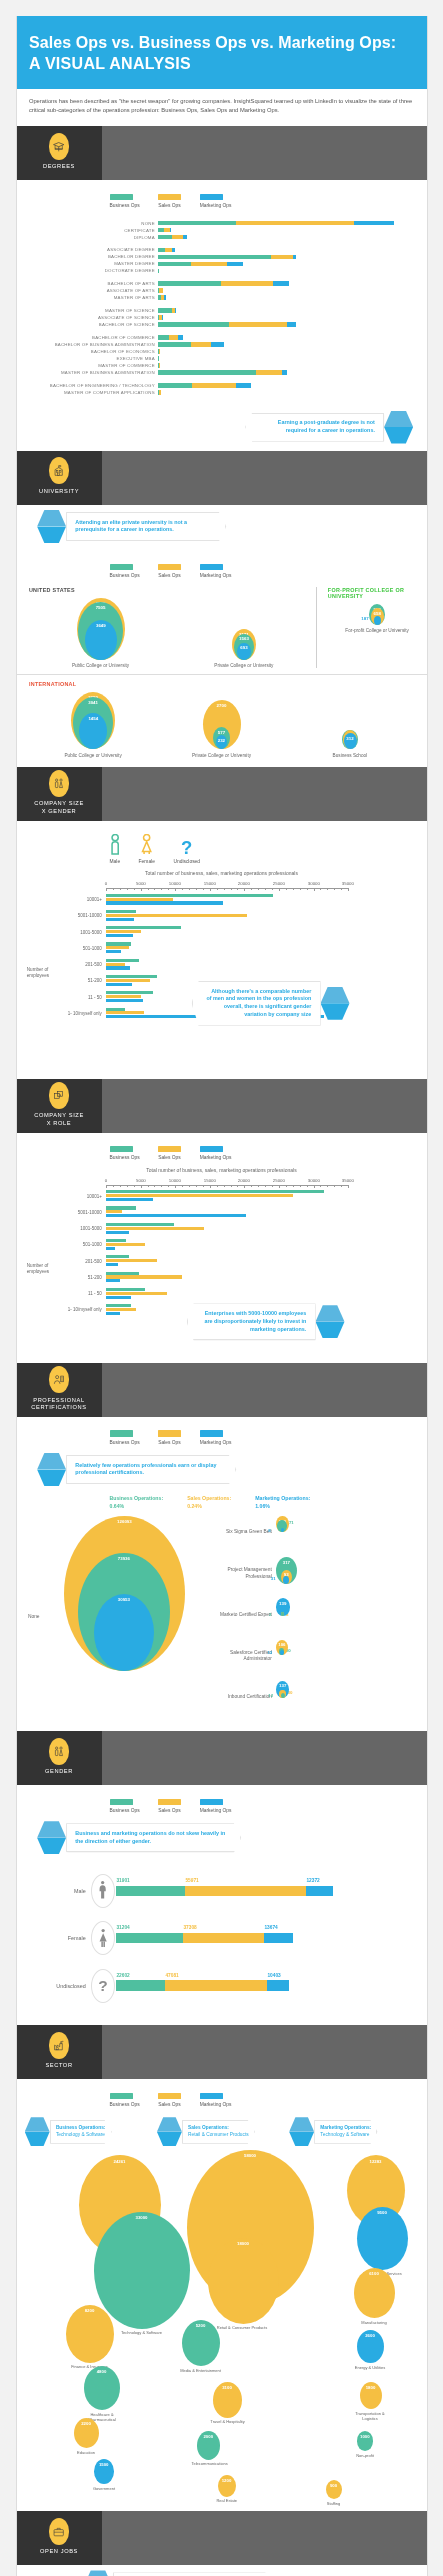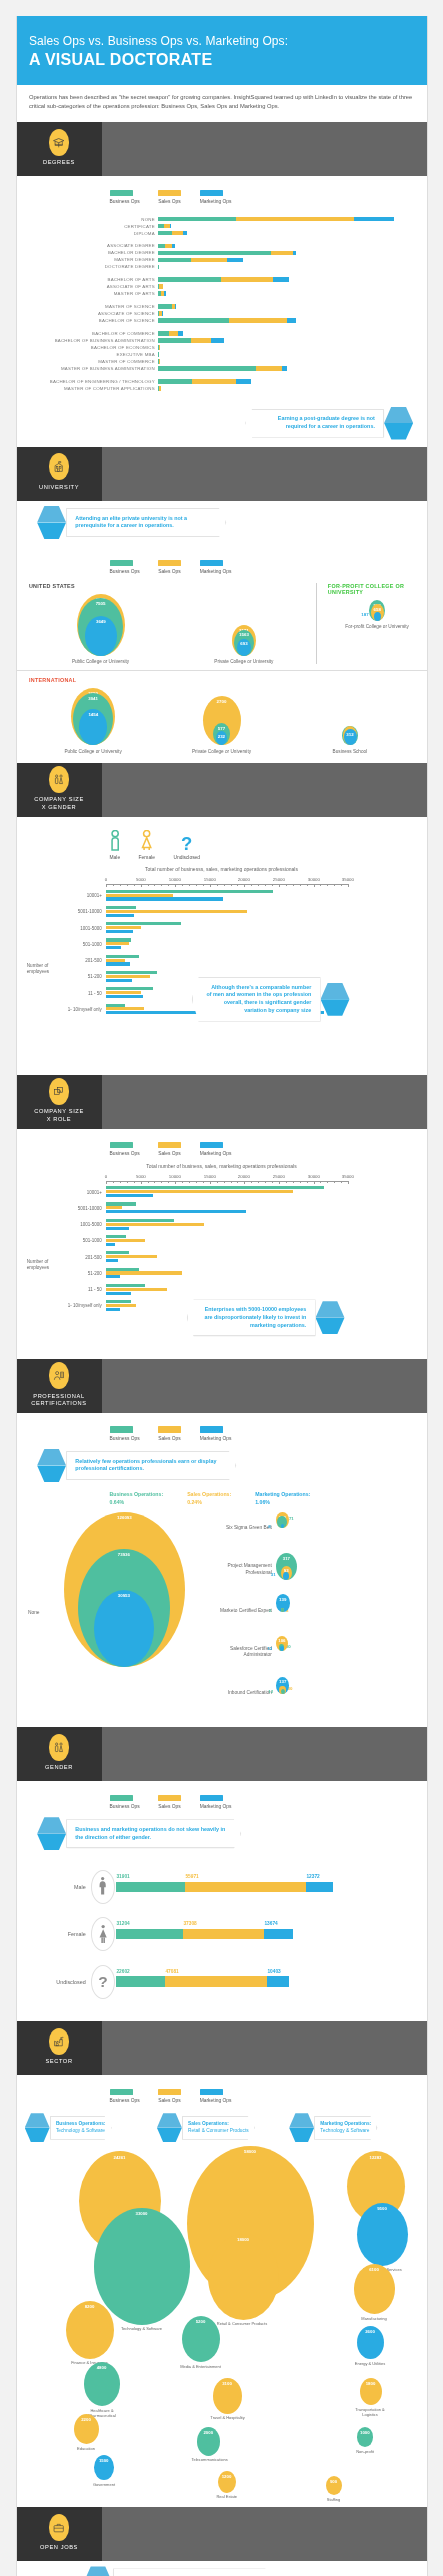"Sales Ops vs. Business Ops" .hero-sub { font-size: 12px -> 16px; font-weight: 400 -> 700 }
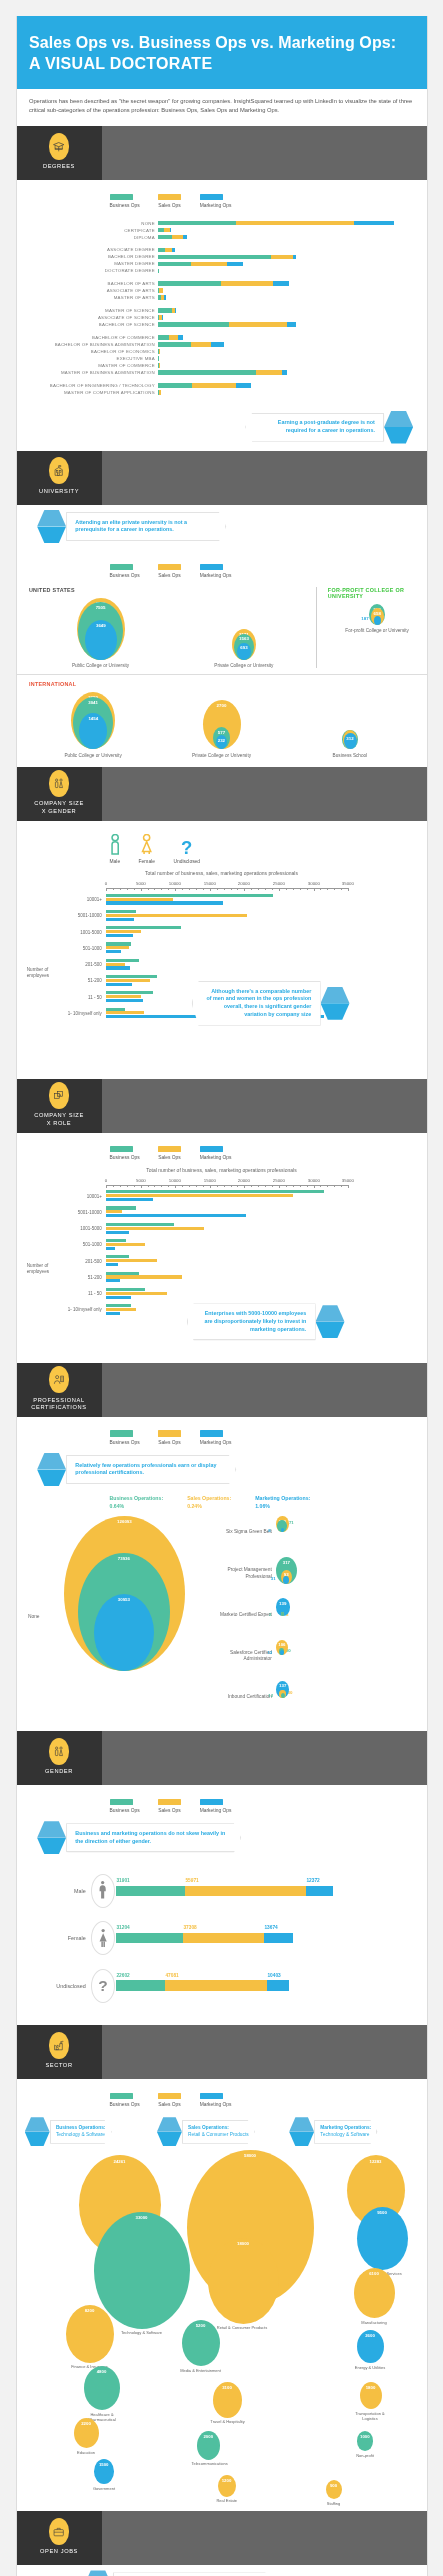"A VISUAL DOCTORATE" div.hero-title { text: DOCTORATE -> ANALYSIS }
